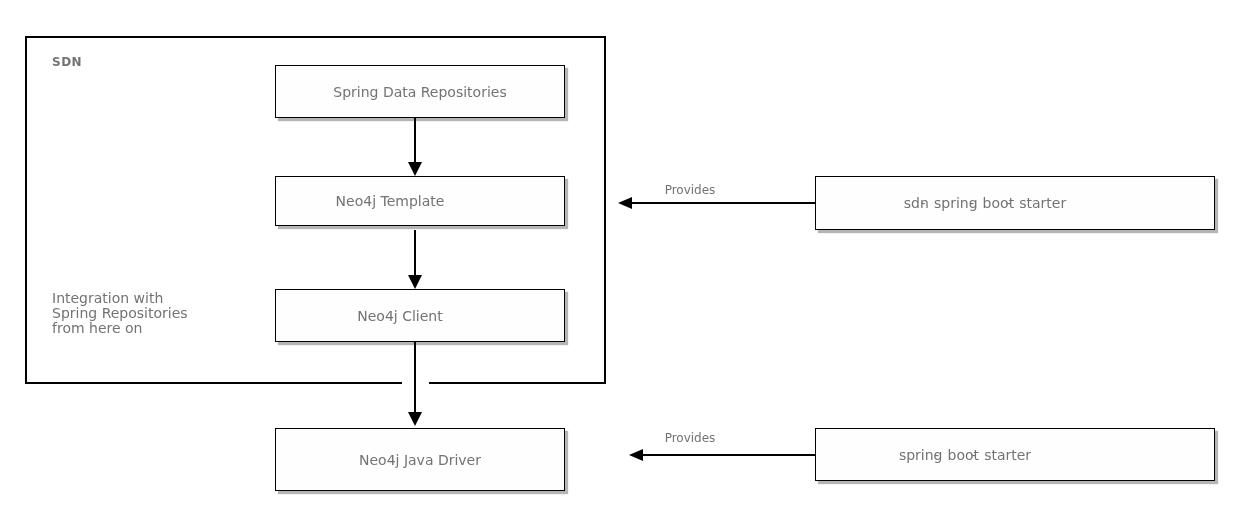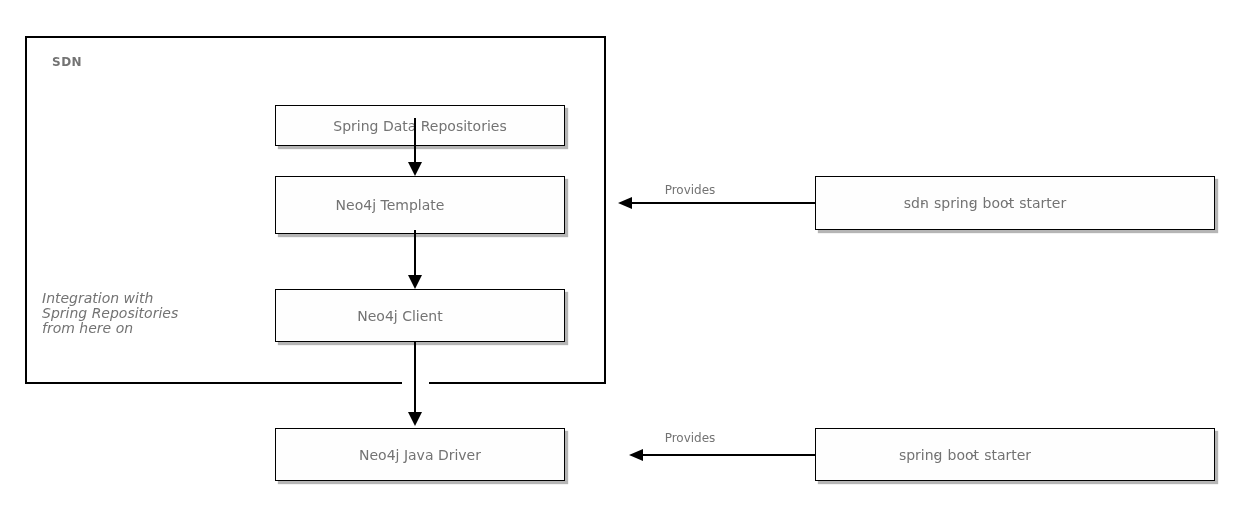"Spring Data Repositories" #node-repos { height: 41px -> 53px; margin-top: 40px -> none }
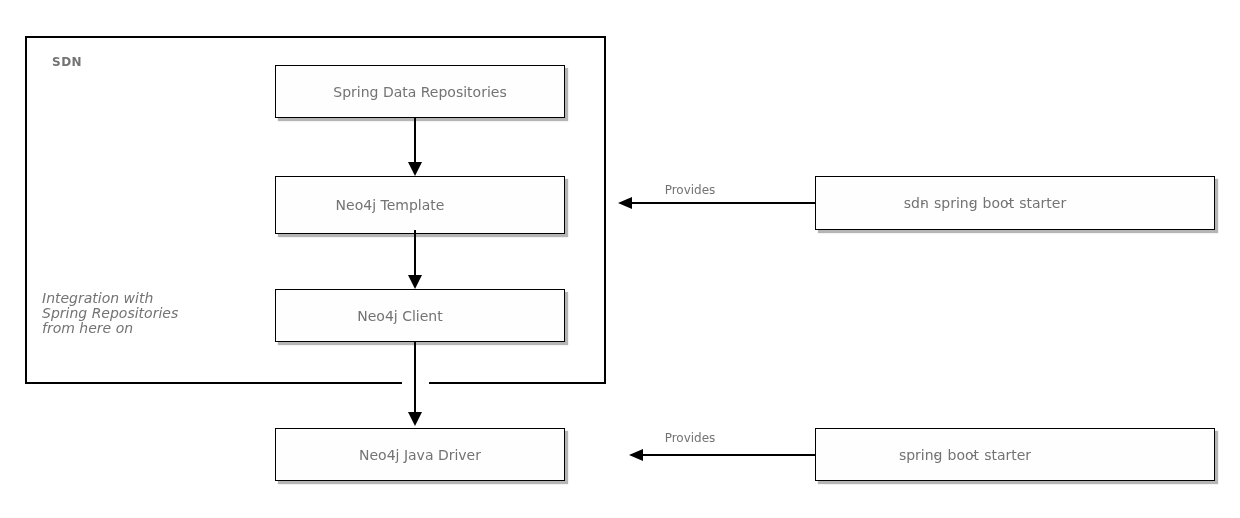"Neo4j Template" #node-template { height: 58px -> 50px }
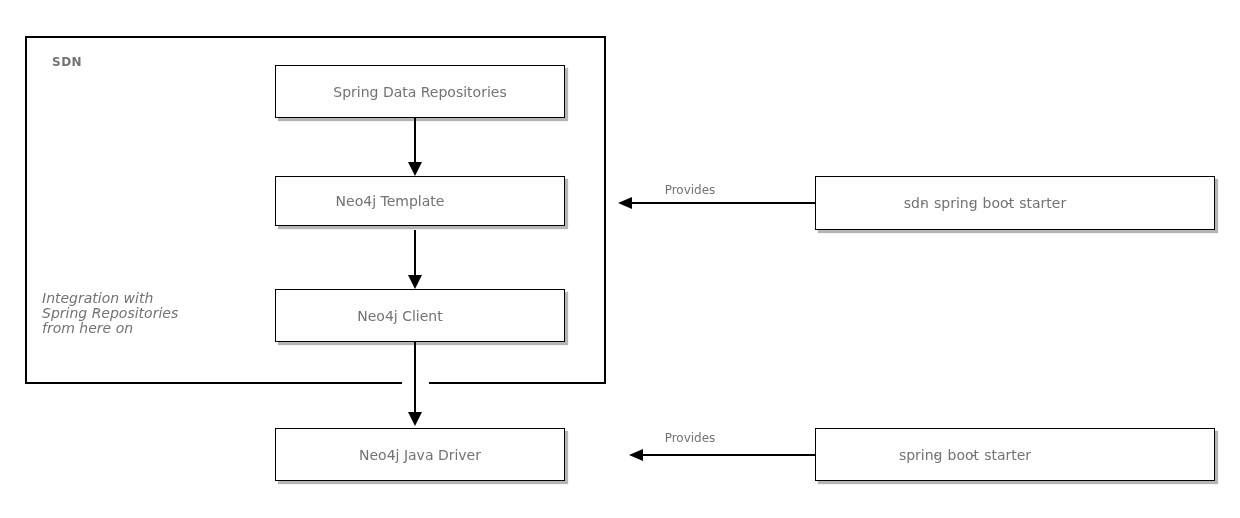"Integration with" #note-text { font-style: italic -> none; left: 42px -> 52px }
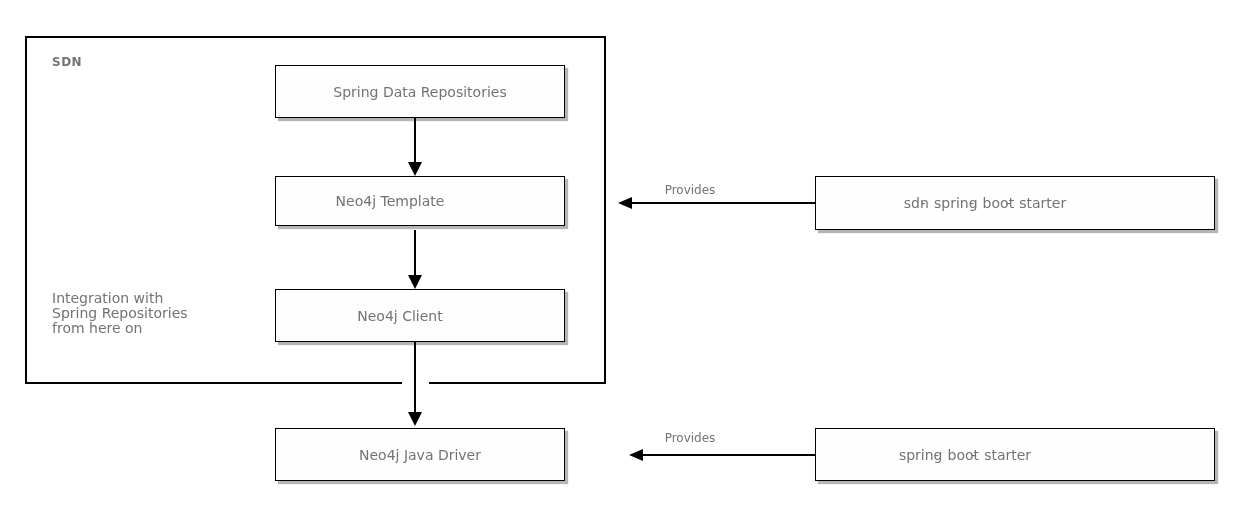"Neo4j Java Driver" #node-driver { height: 53px -> 63px }
